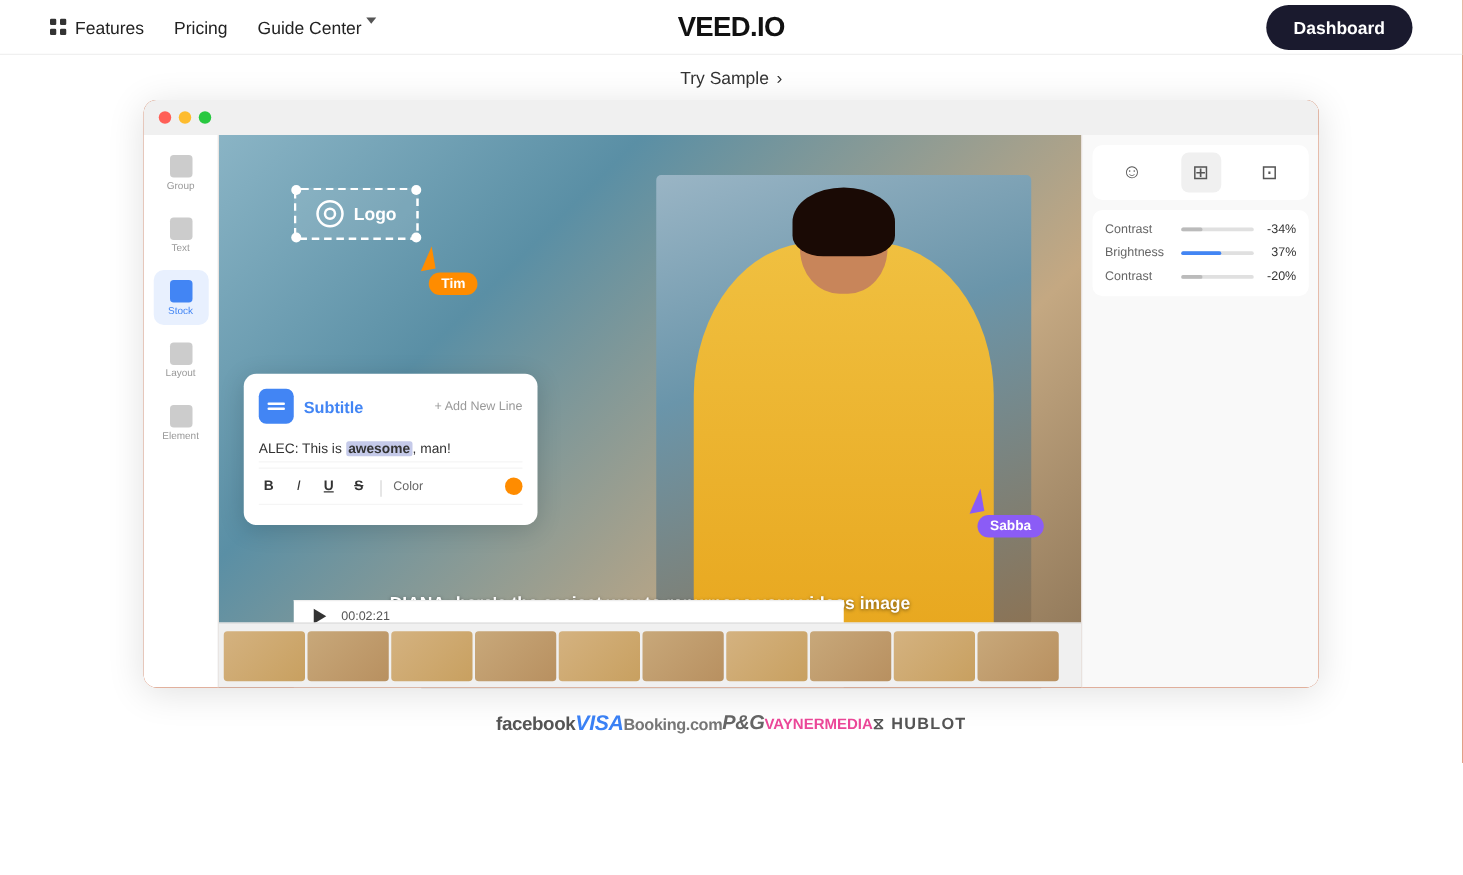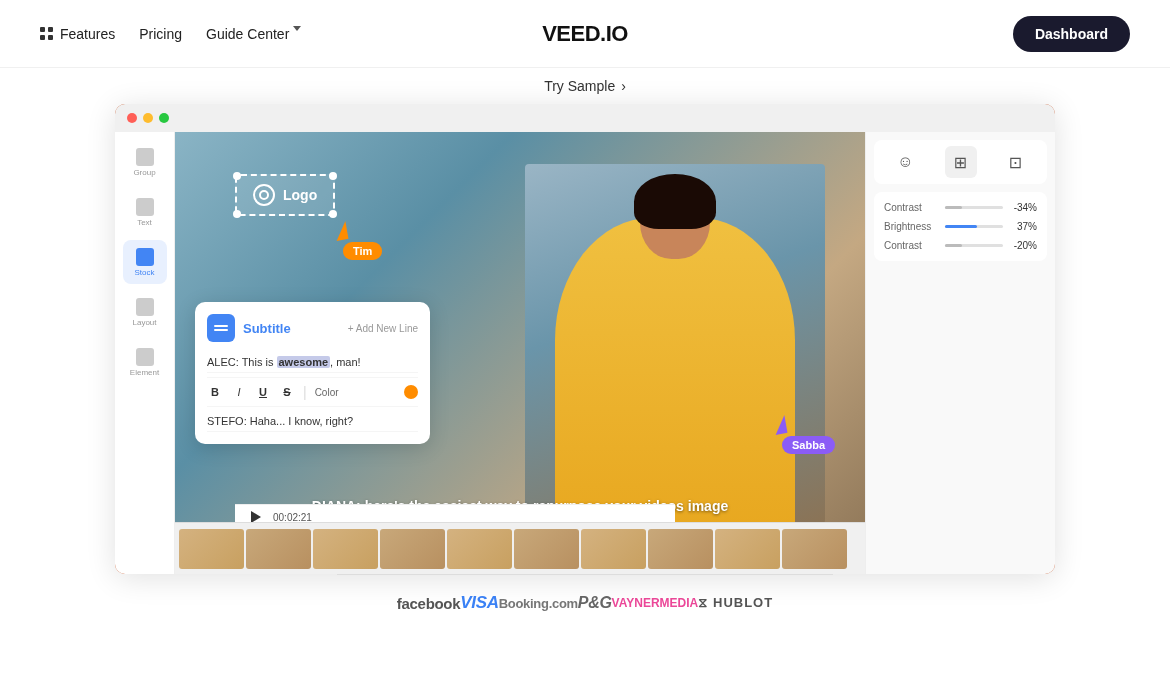"Features" .navbar { height: 68px -> 44px }
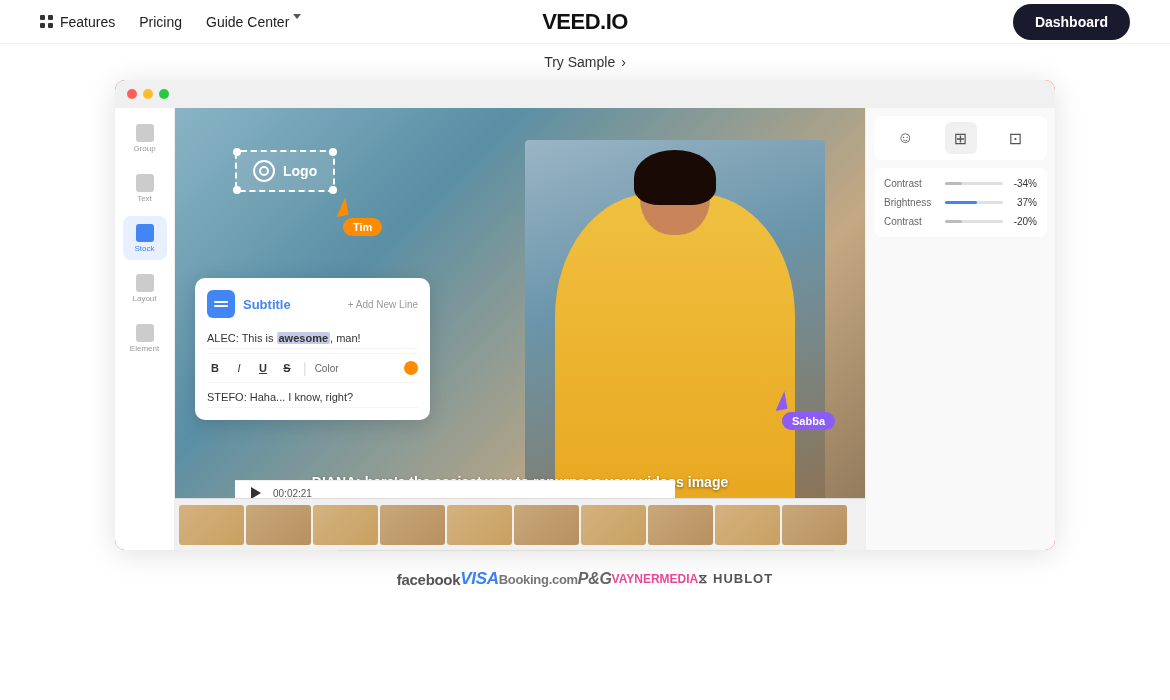"STEFO: Haha... I know, right?" div.subtitle-line { html: <div>STEFO: Haha... I know, right?</div> -> none }
